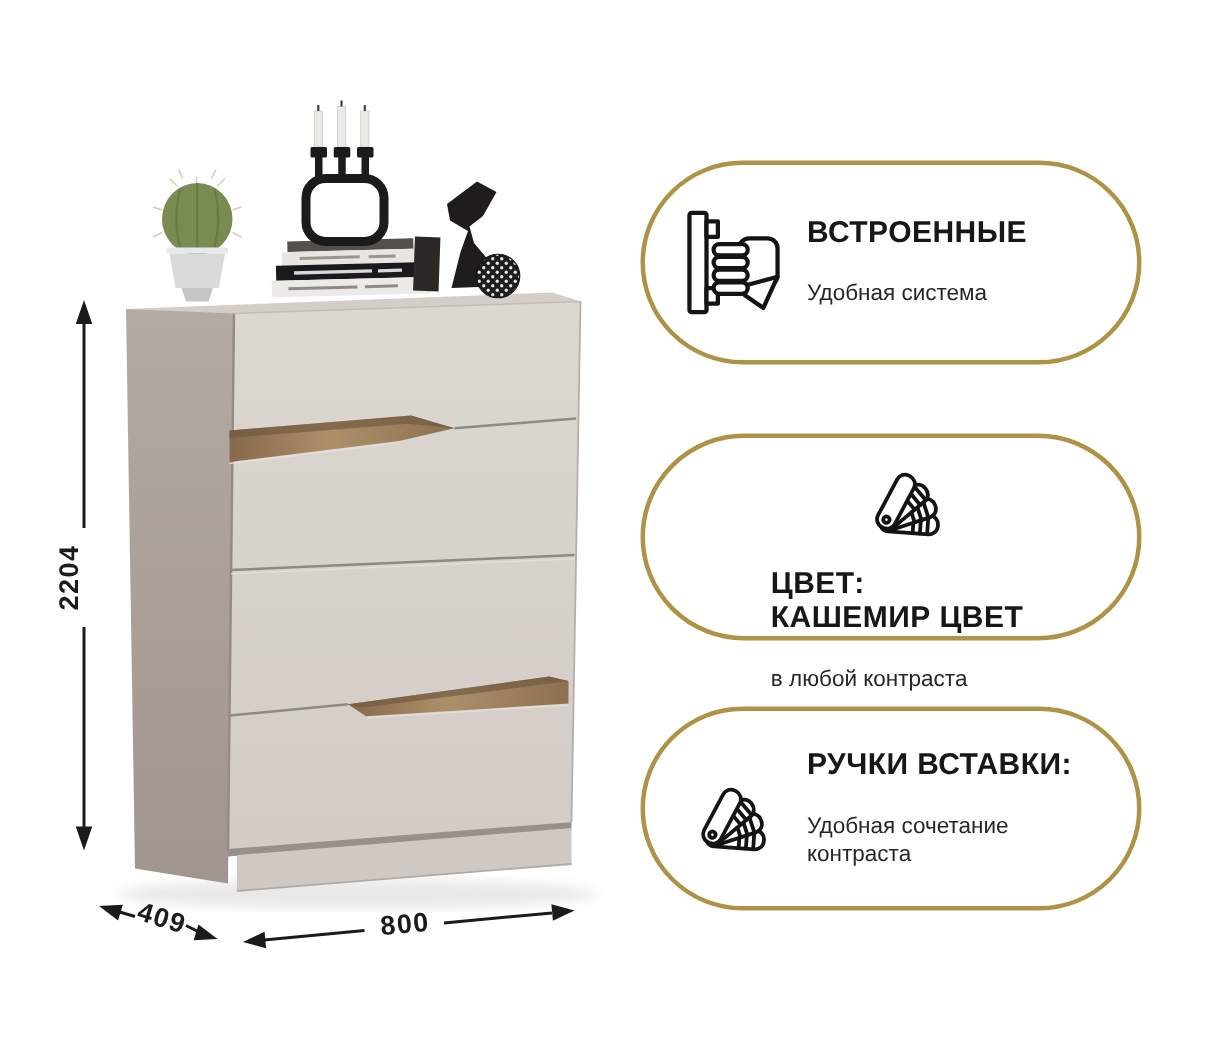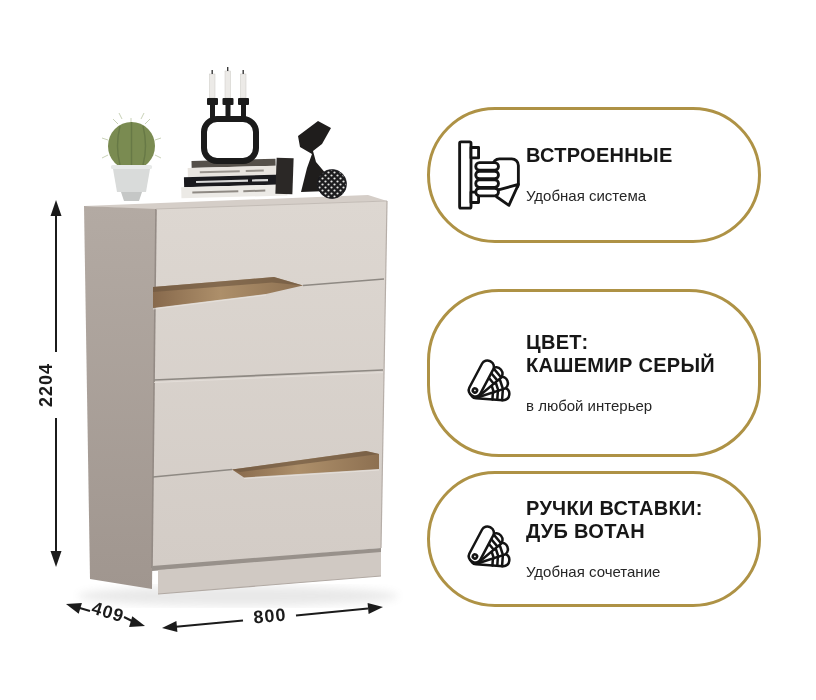"ВСТРОЕННЫЕ" .badge { gap: none -> 12px }
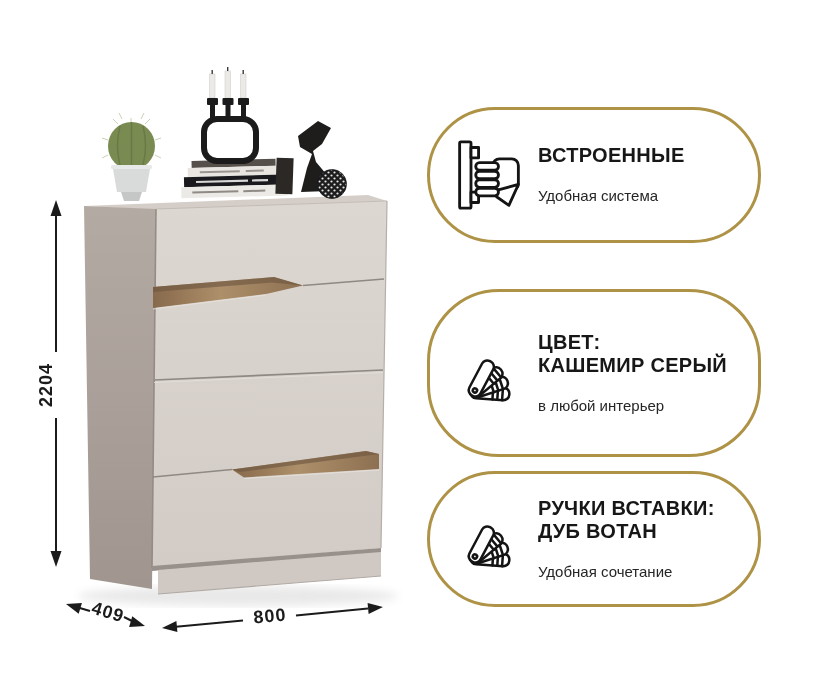"ЦВЕТ:" .badge.b2 { flex-direction: none -> column; height: 168px -> 138px }
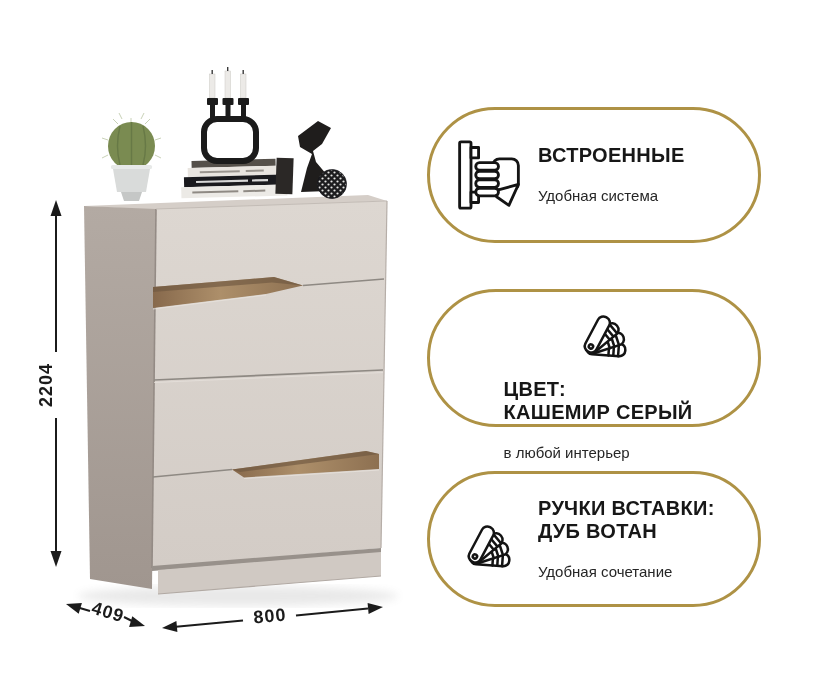"КАШЕМИР СЕРЫЙ" div { text: СЕРЫЙ -> ЦВЕТ }
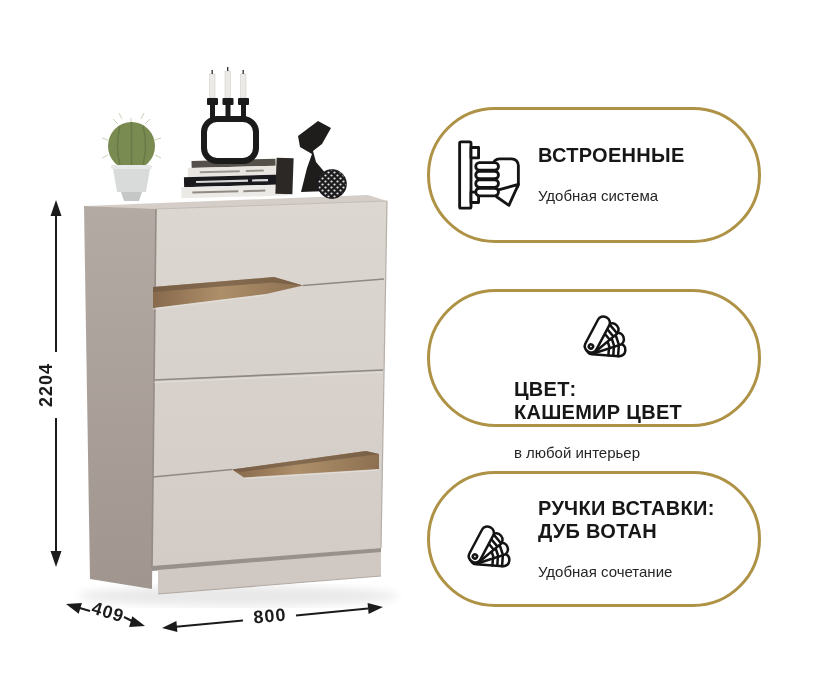"в любой интерьер" div { text: интерьер -> контраста }
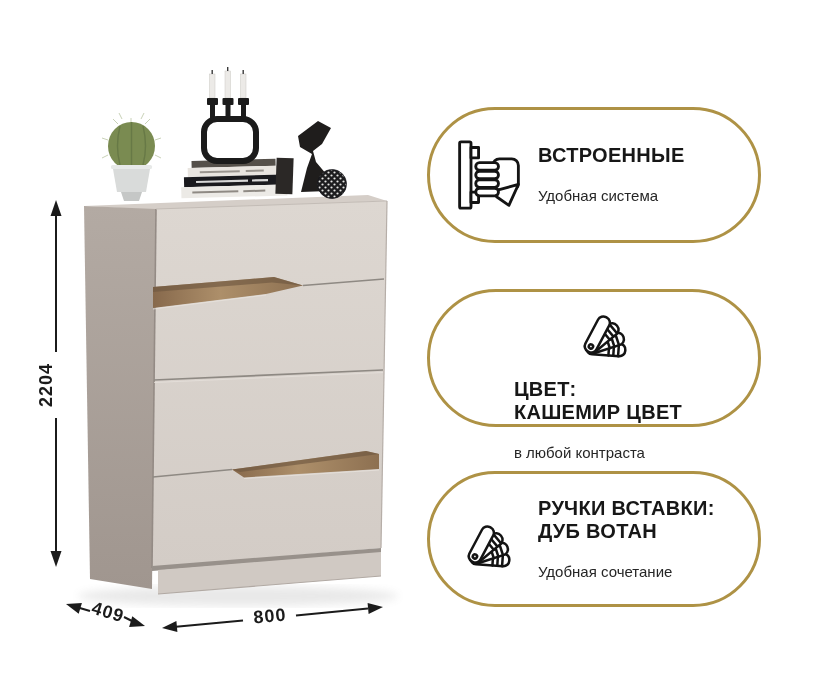"ДУБ ВОТАН" div { html: <div>ДУБ ВОТАН</div> -> none }
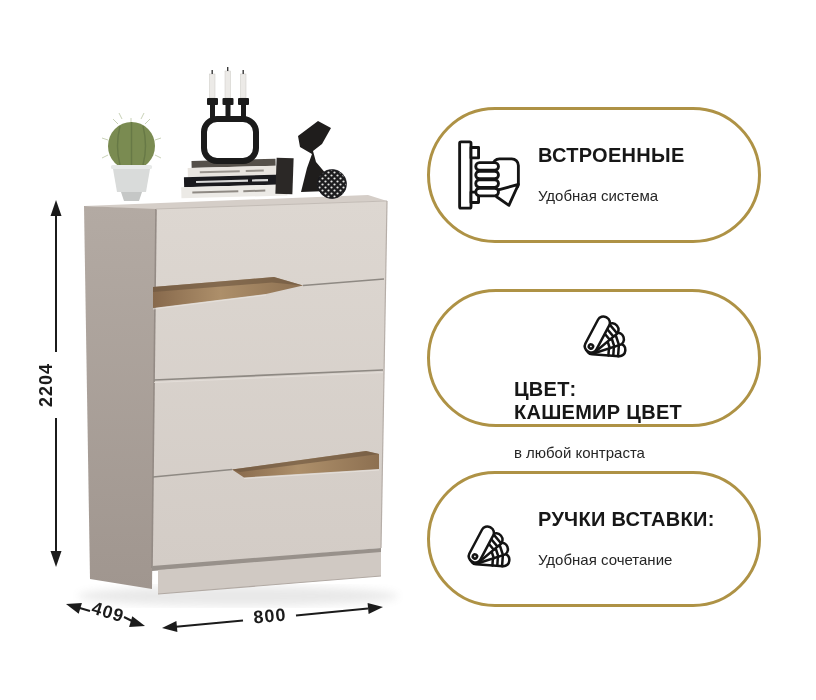"контраста" div { html: none -> <div>контраста</div> }
